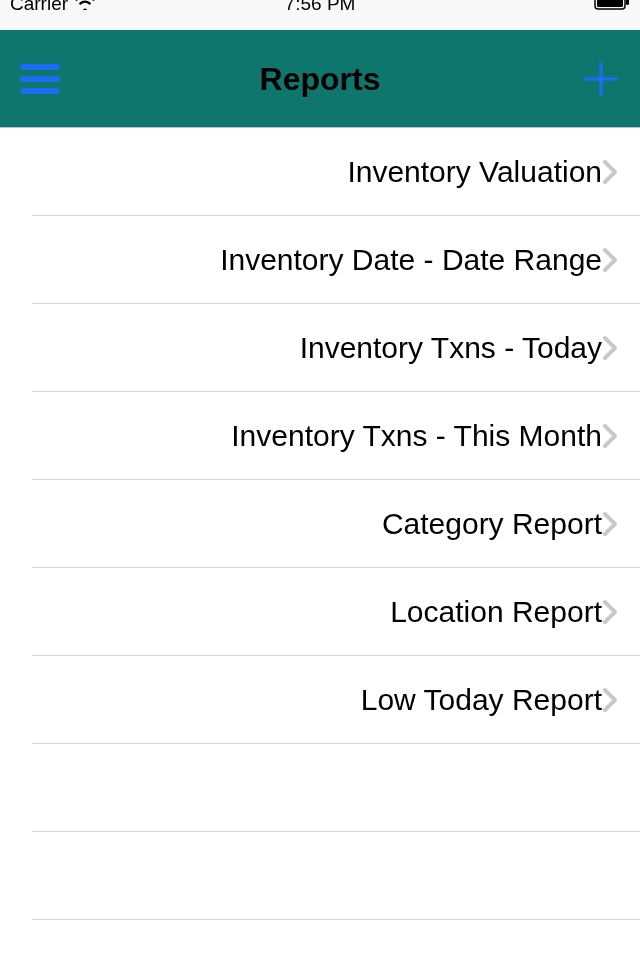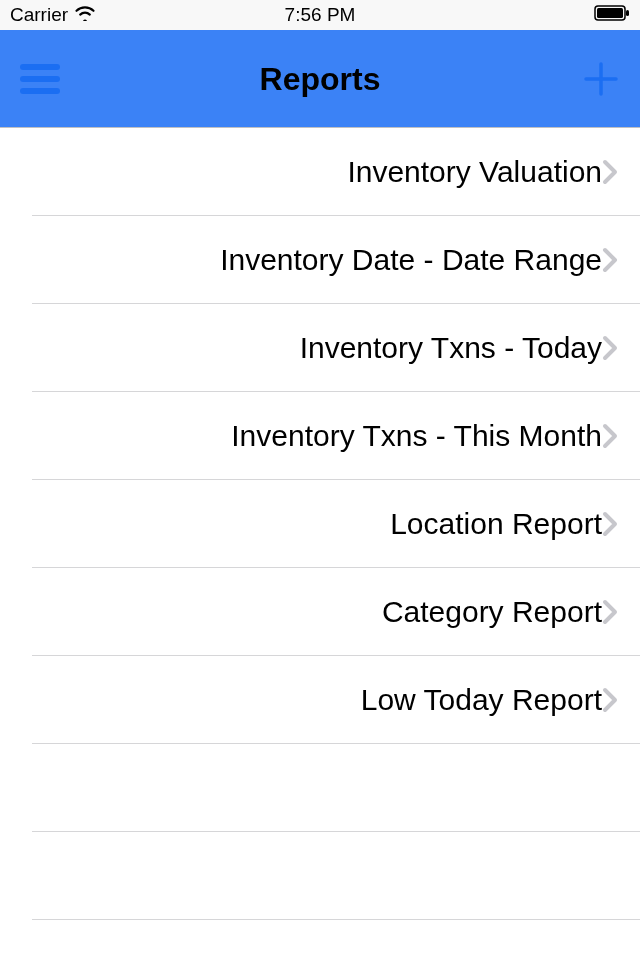"Carrier" .status-bar { padding: 4px 10px -> 15px 10px }
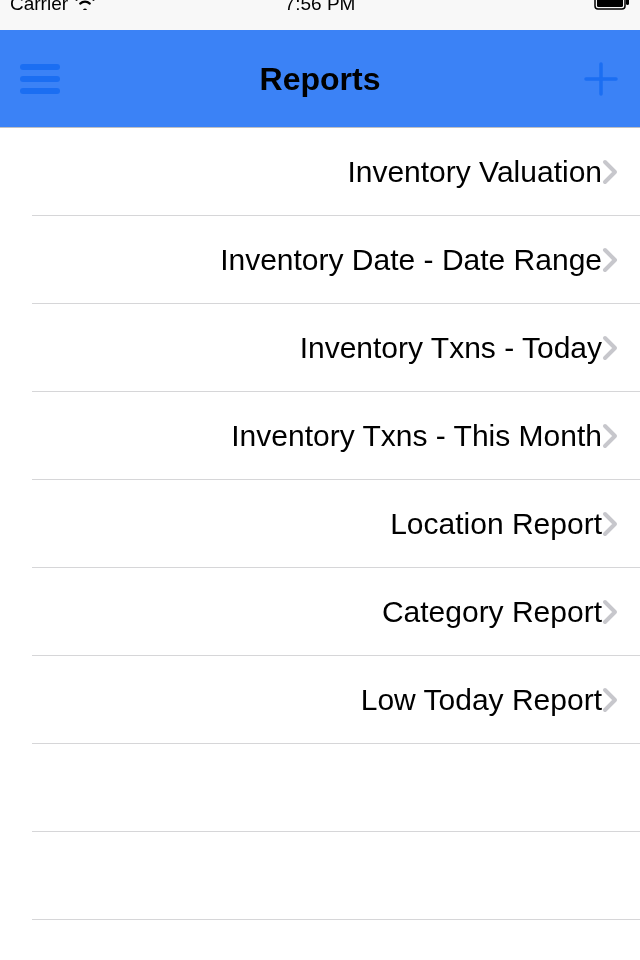"Reports" .nav-bar { background: #3b82f6 -> #0f766e }
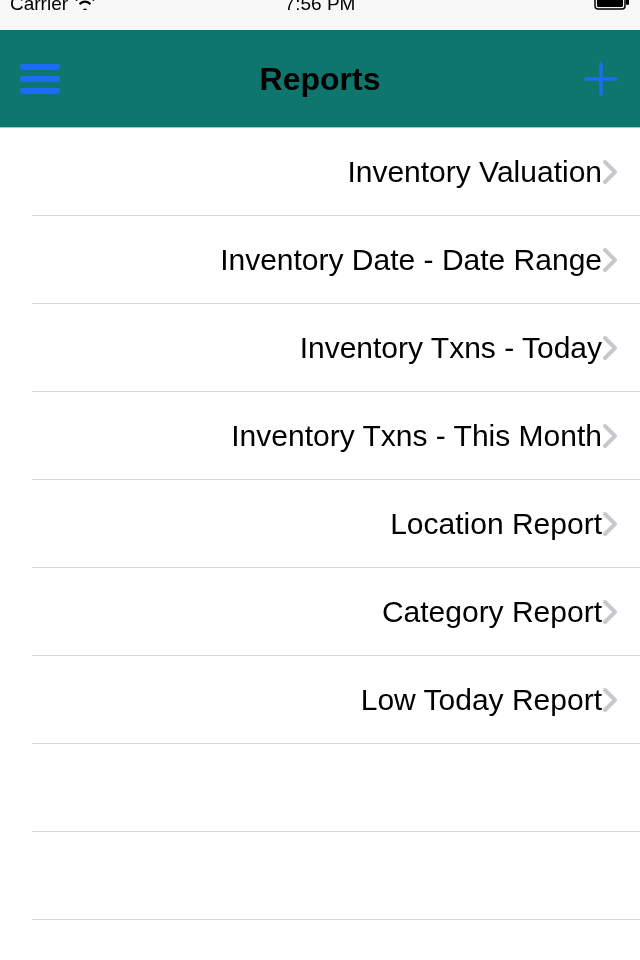"Location Report" div.row { order: before "Category Report" -> after "Category Report" }
